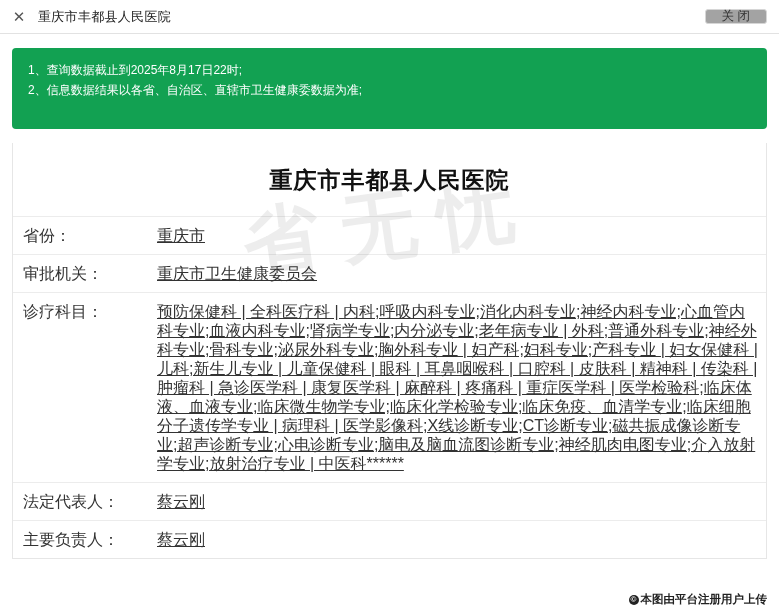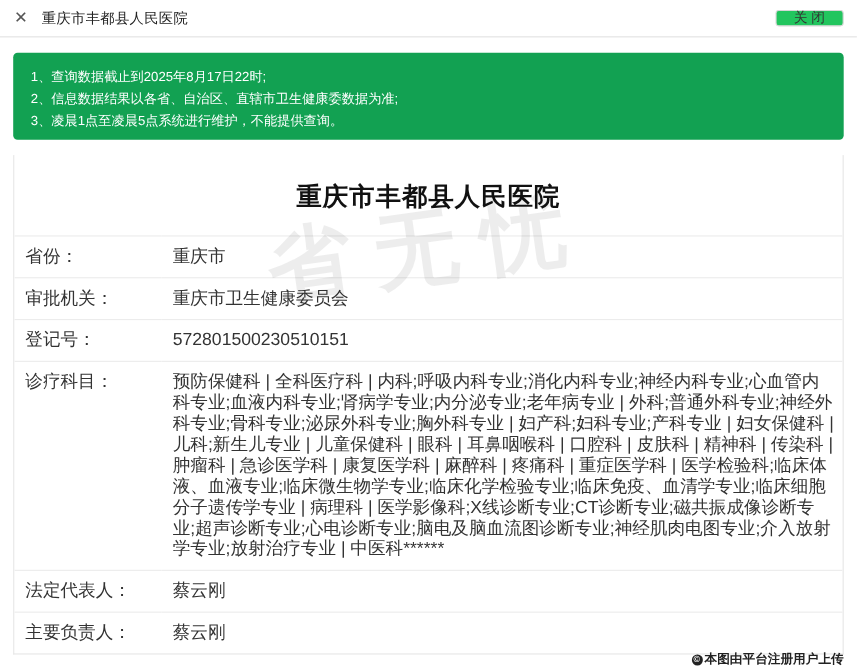"关 闭" .close-btn { background: #22c55e -> #a3a3a3 }
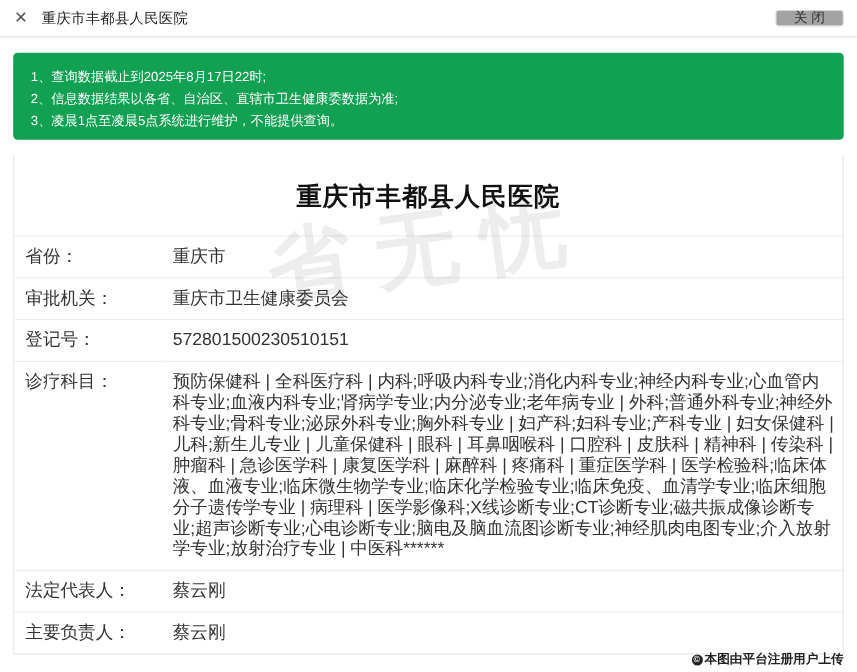"1、查询数据截止到2025年8月17日22时;" .notice { padding: 12px 16px 7px 16px -> 12px 16px 29px 16px }
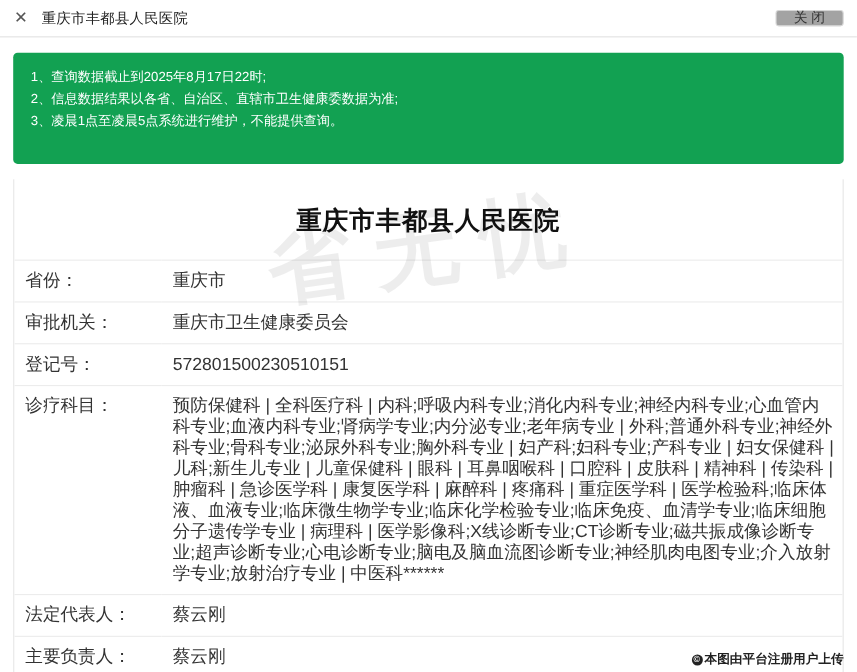"3、凌晨1点至凌晨5点系统进行维护，不能提供查询。" div { html: <div>3、凌晨1点至凌晨5点系统进行维护，不能提供查询。</div> -> none }
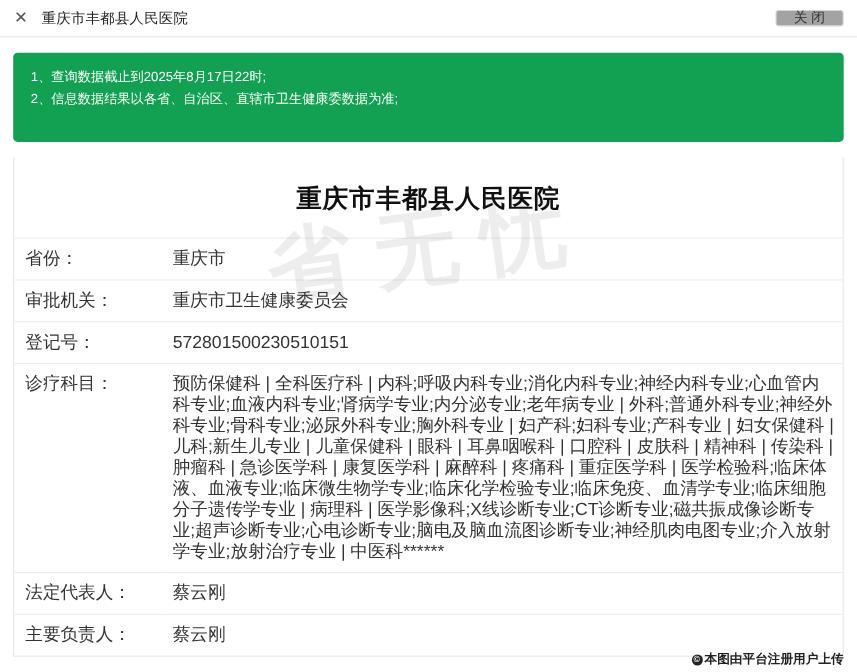"重庆市" td.value { text-decoration: none -> underline }
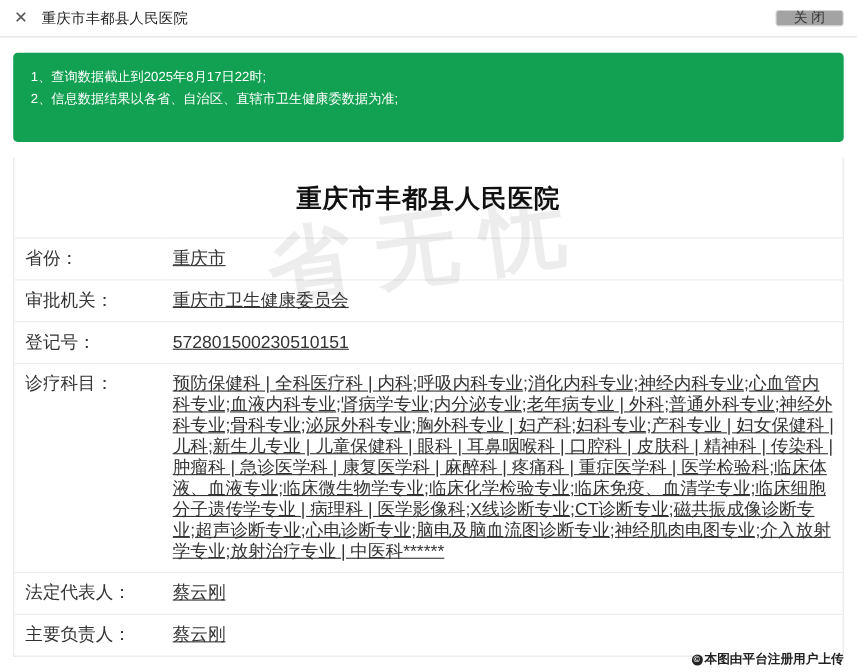"登记号：" tr { html: <tr> <td>登记号：</td> <td>572801500230510151</td> </tr> -> none }
